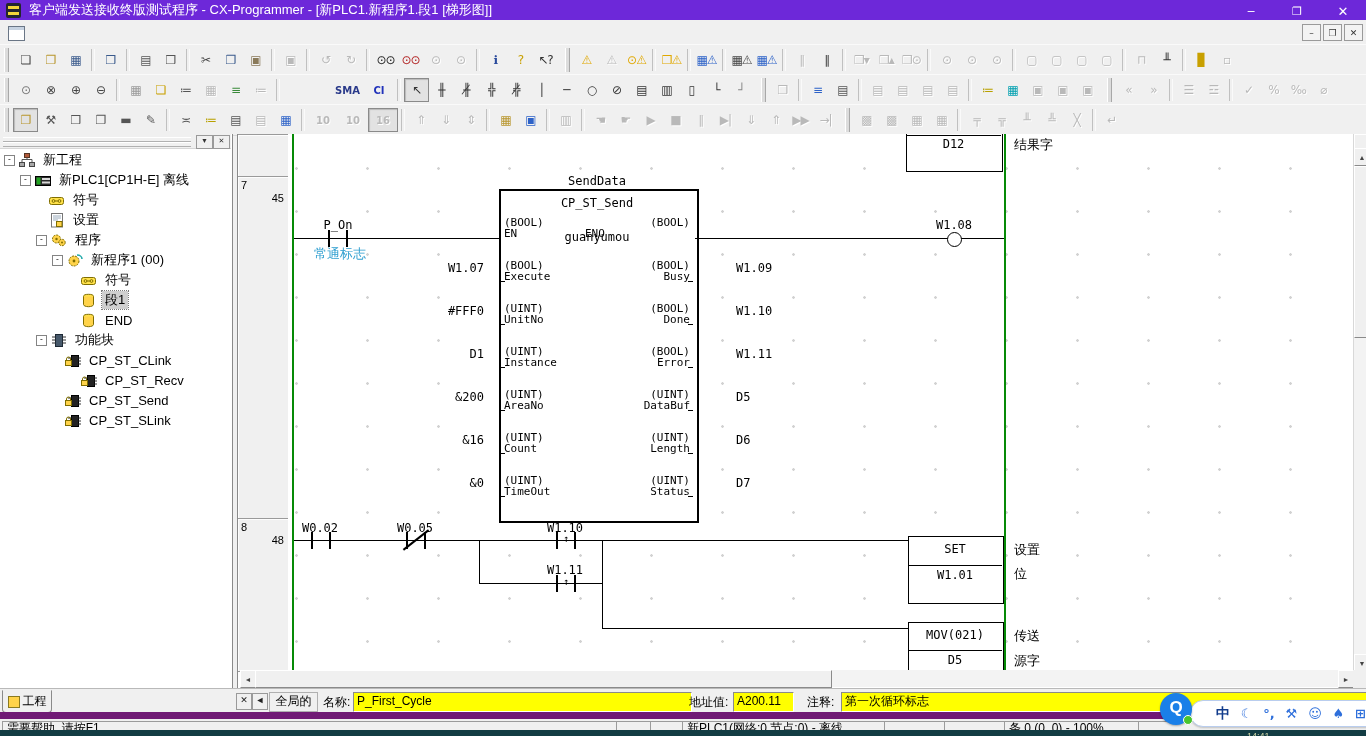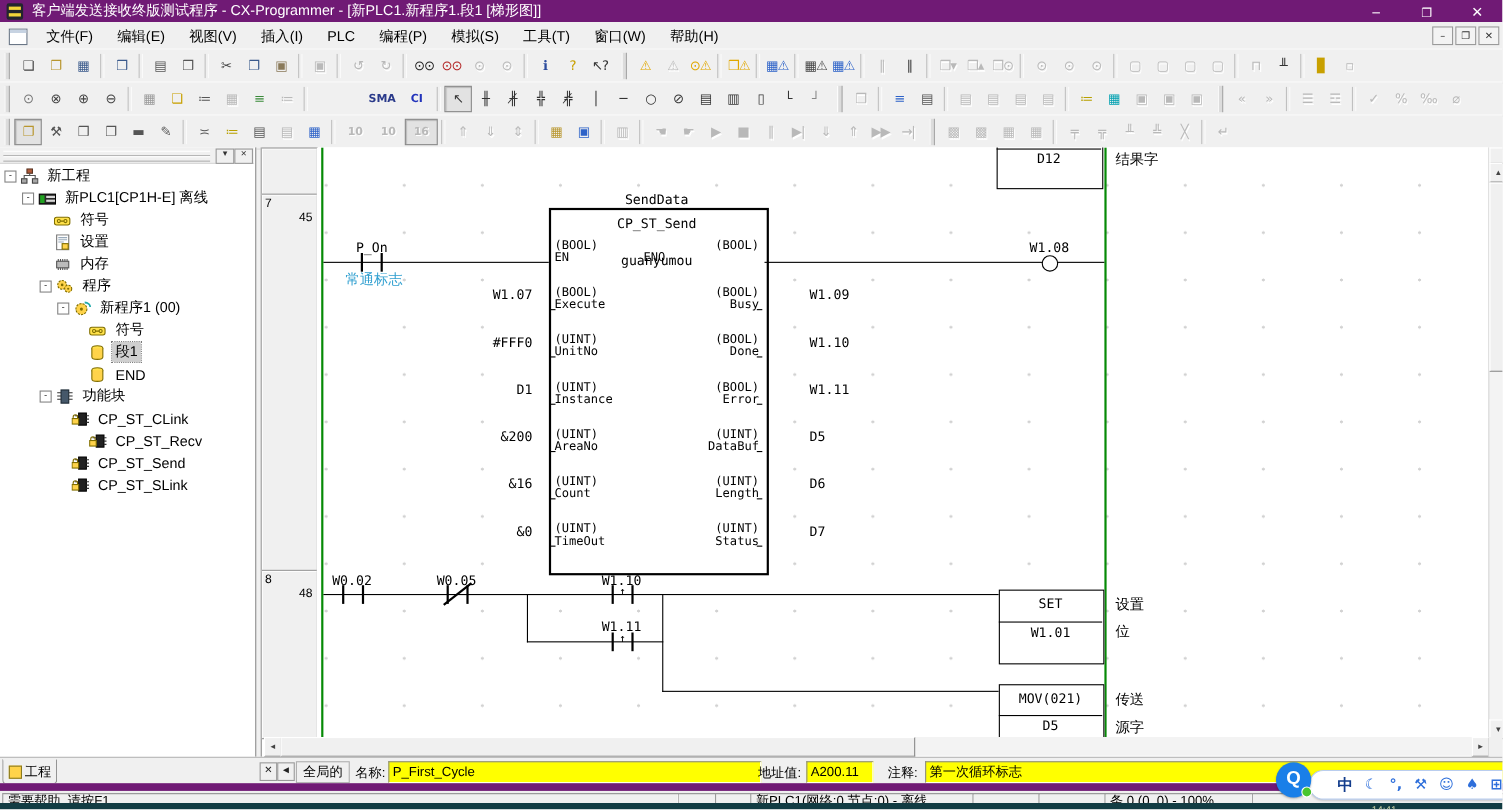"客户端发送接收终版测试程序 - CX-Programmer -" #titlebar { background: #701a75 -> #6d28d9 }
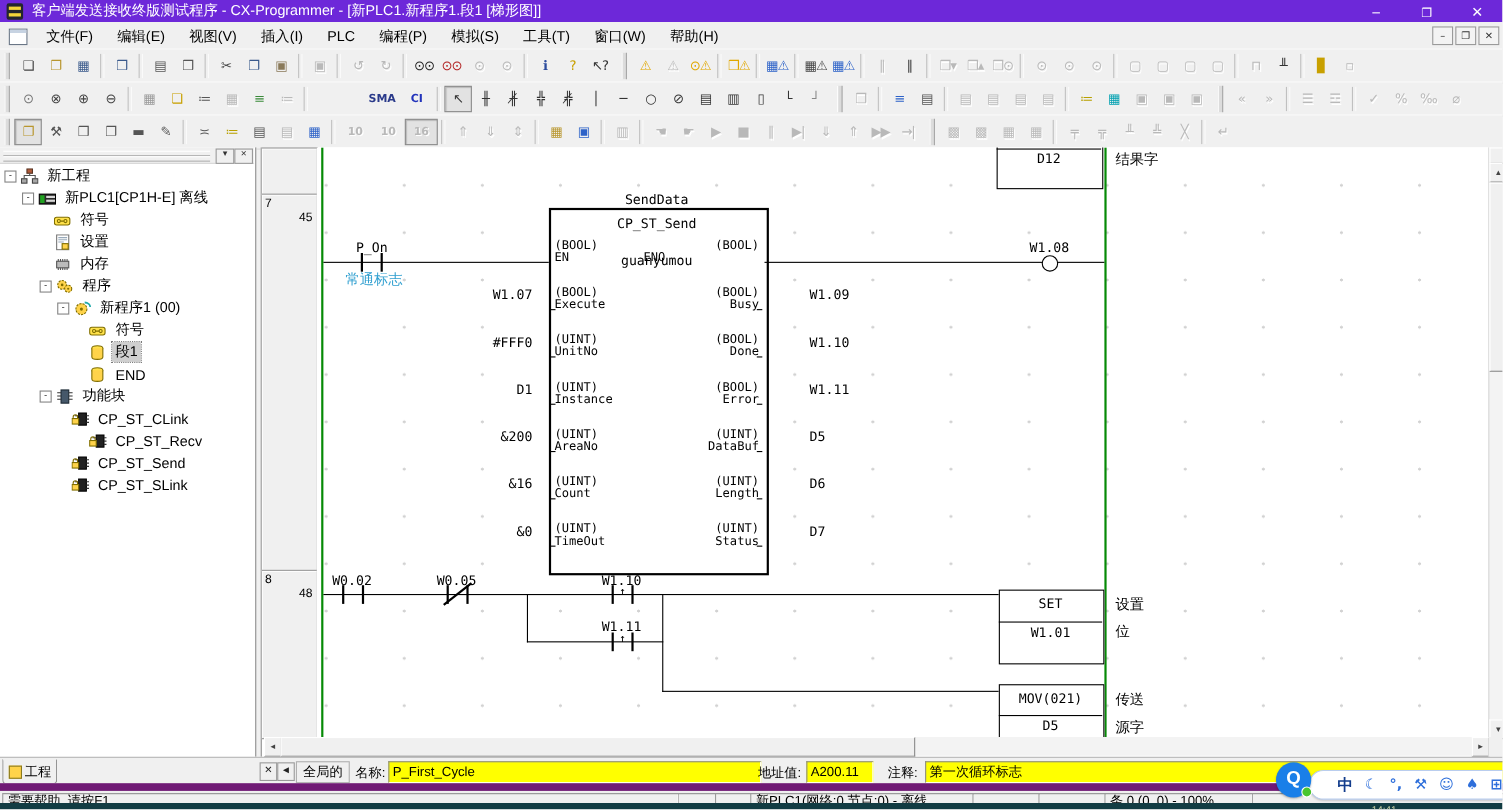"文件(F)" div { html: <div> <div>文件(F)</div> <div>编辑(E)</div> <div>视图(V)</div> <div>插入(I)</div> <div>PLC</div> <div>编程(P)</div> <div>模拟(S)</div> <div>工具(T)</div> <div>窗口(W)</div> <div>帮助(H)</div> </div> -> none }
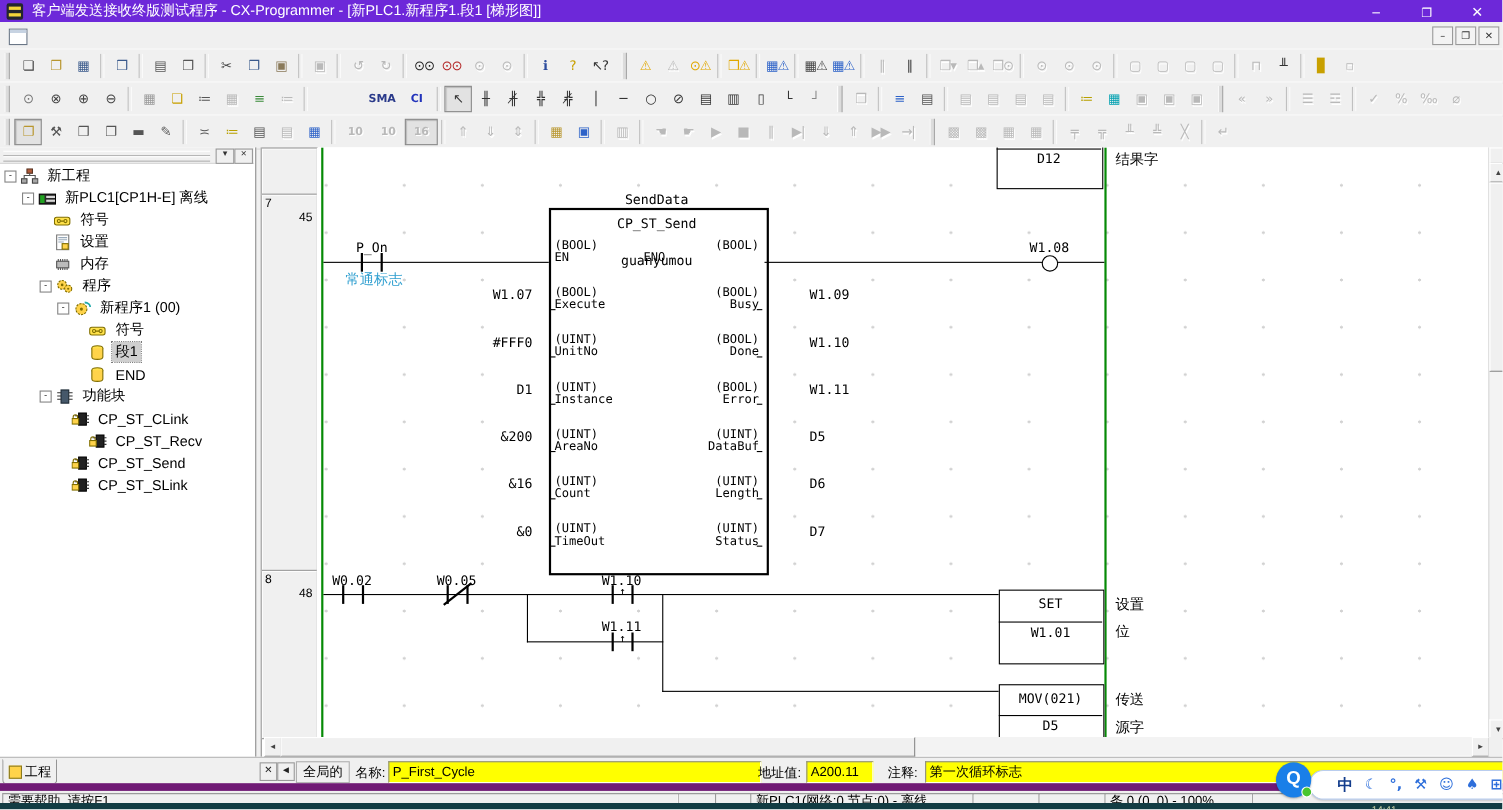"内存" div.trow { html: <div> <span></span> <span> <svg> <rect></rect> <path></path> </svg> </span> <span>内存</span> </div> -> none }
